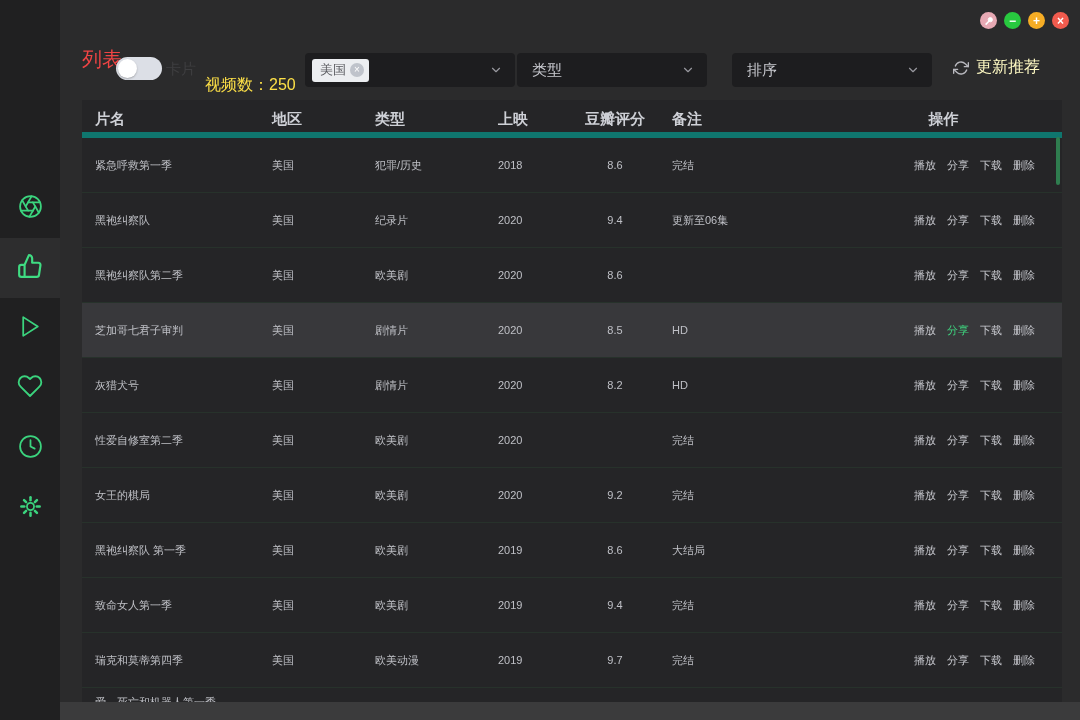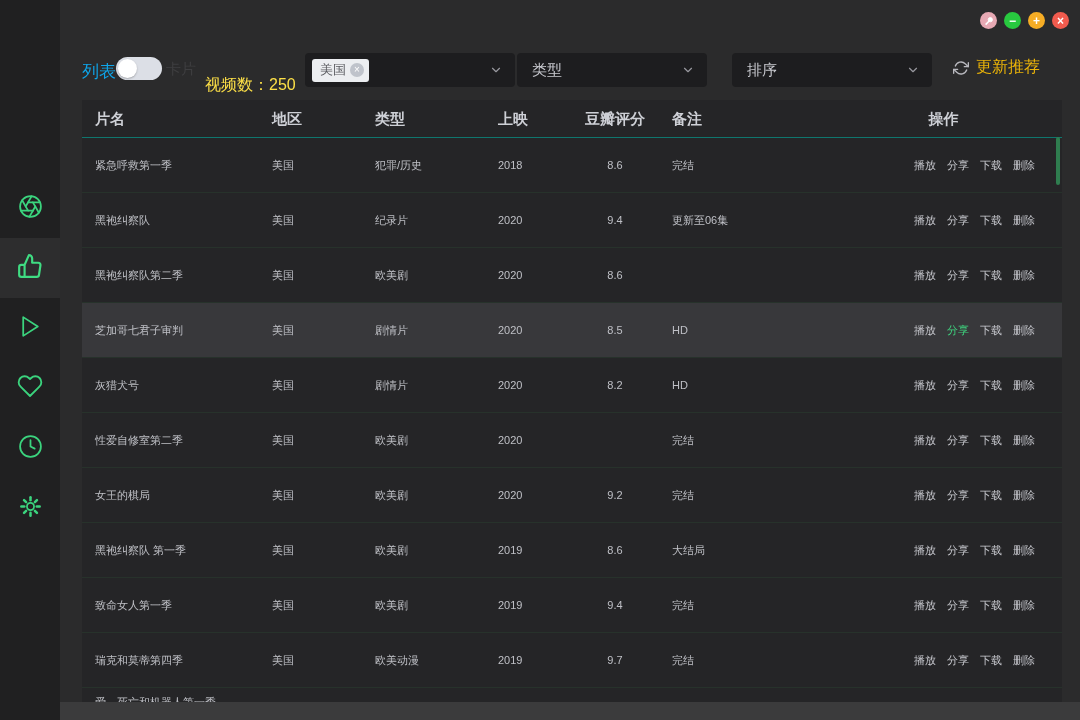"列表" .lbl-list { color: #0ea5e9 -> #ef4444; font-size: 17px -> 20px; top: 14px -> 0 }
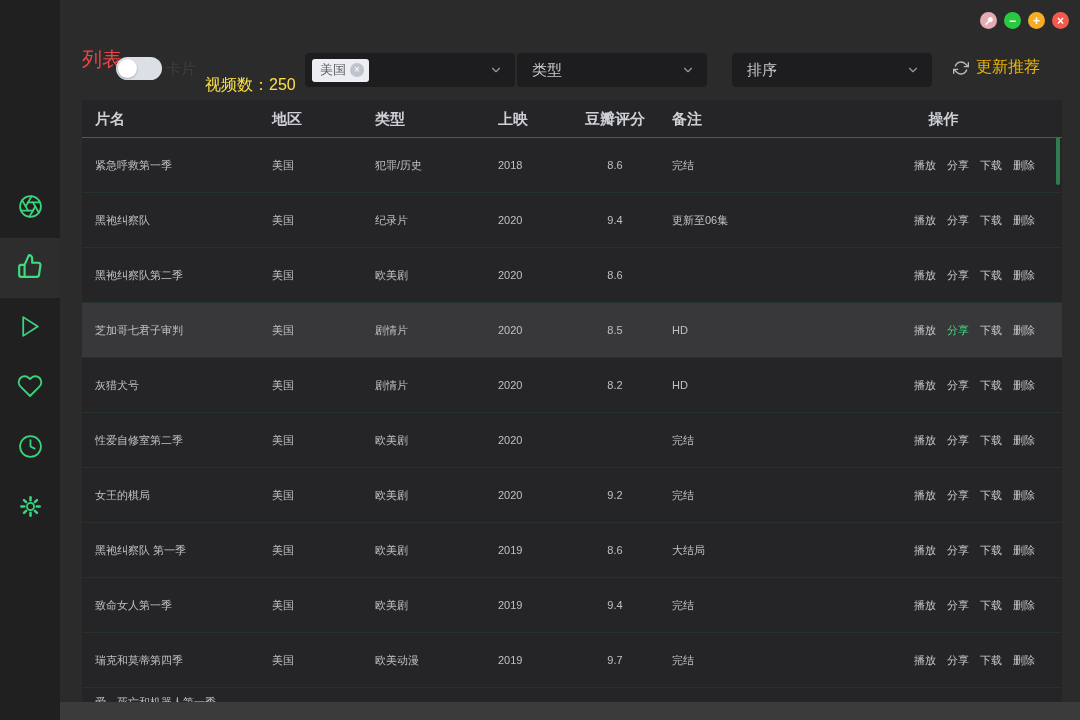"更新推荐" .refresh-btn { color: #eab308 -> #fef9c3 }
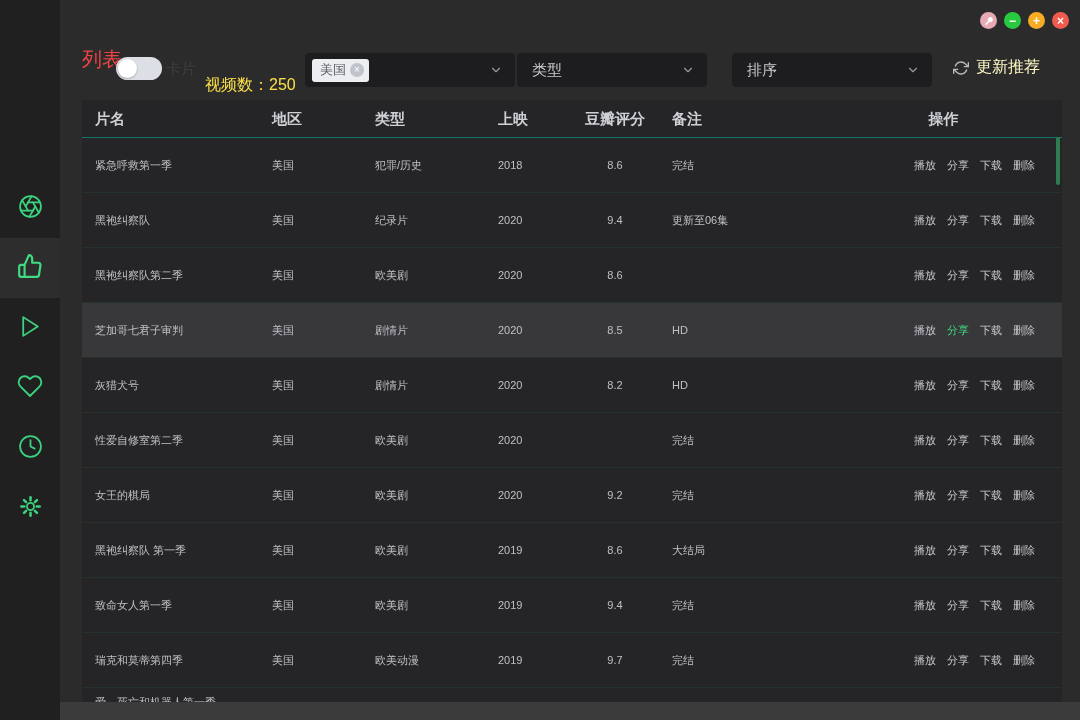"片名" .thead { border-bottom: 1px solid #0f766e -> 6px solid #0f766e }
